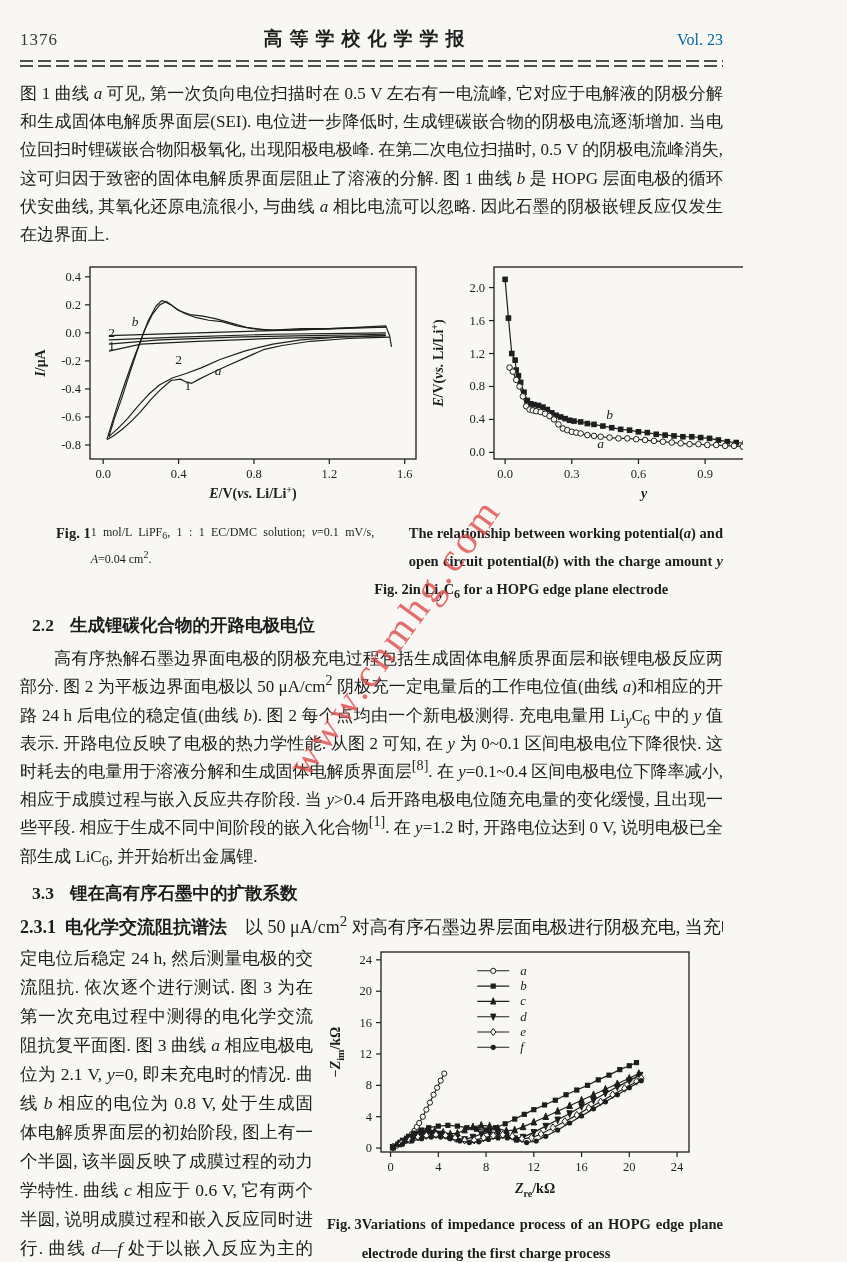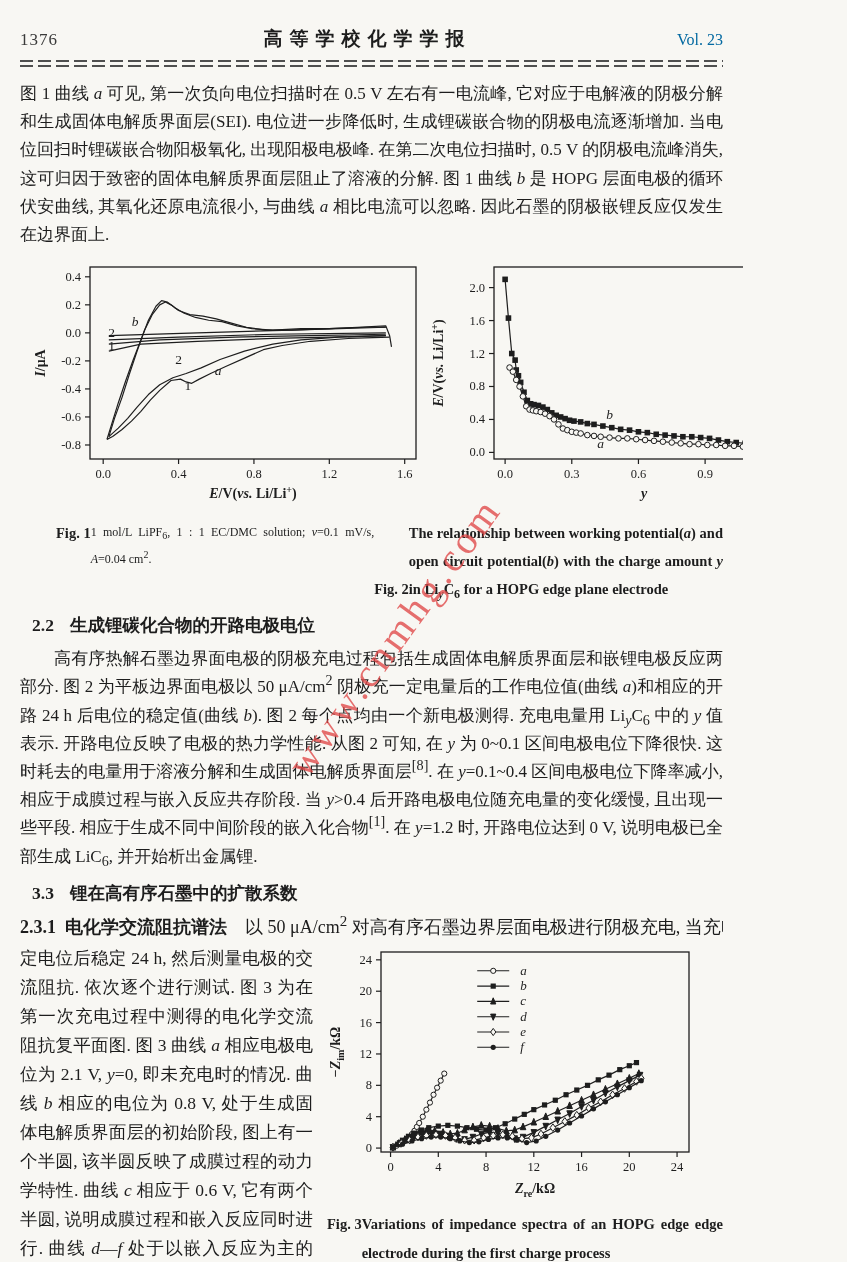"Variations of impedance spectra of" span.cap-title { text: spectra of an HOPG edge edge -> process of an HOPG edge plane }
